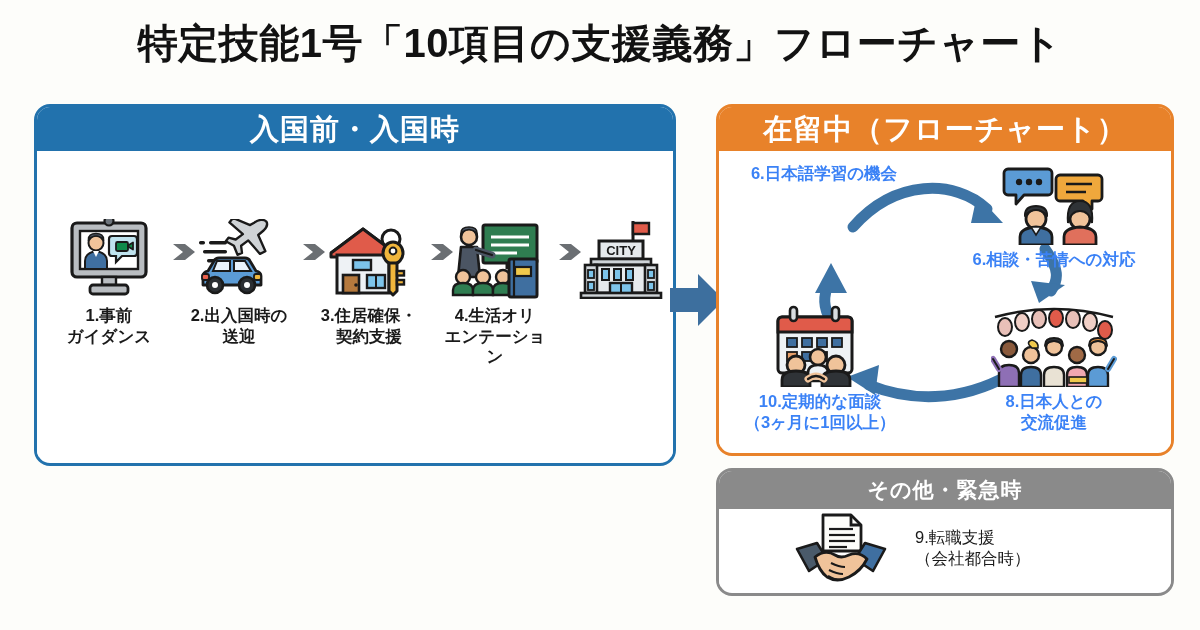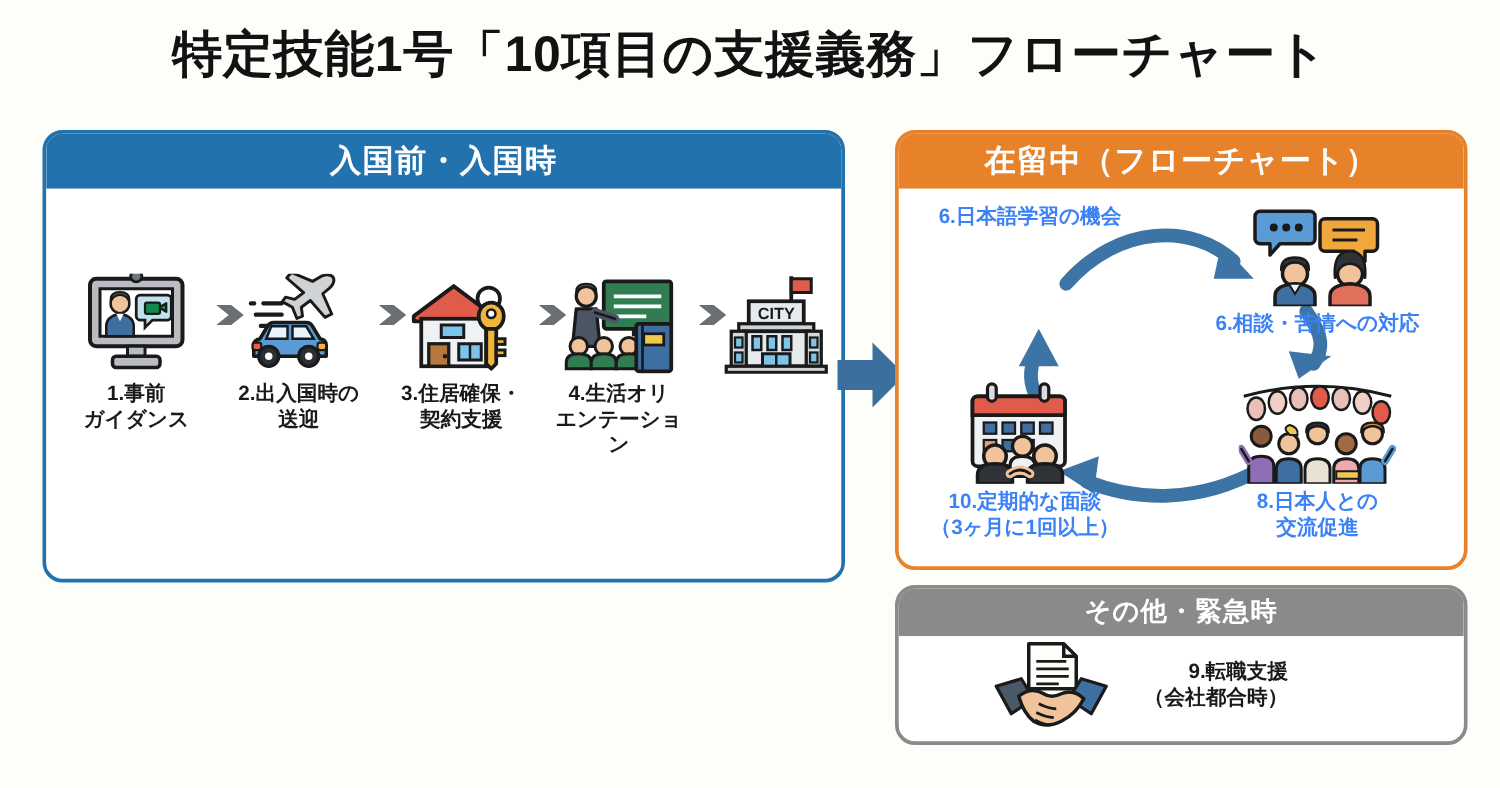"入国前・入国時" .panel-head { font-size: 25px -> 29px }
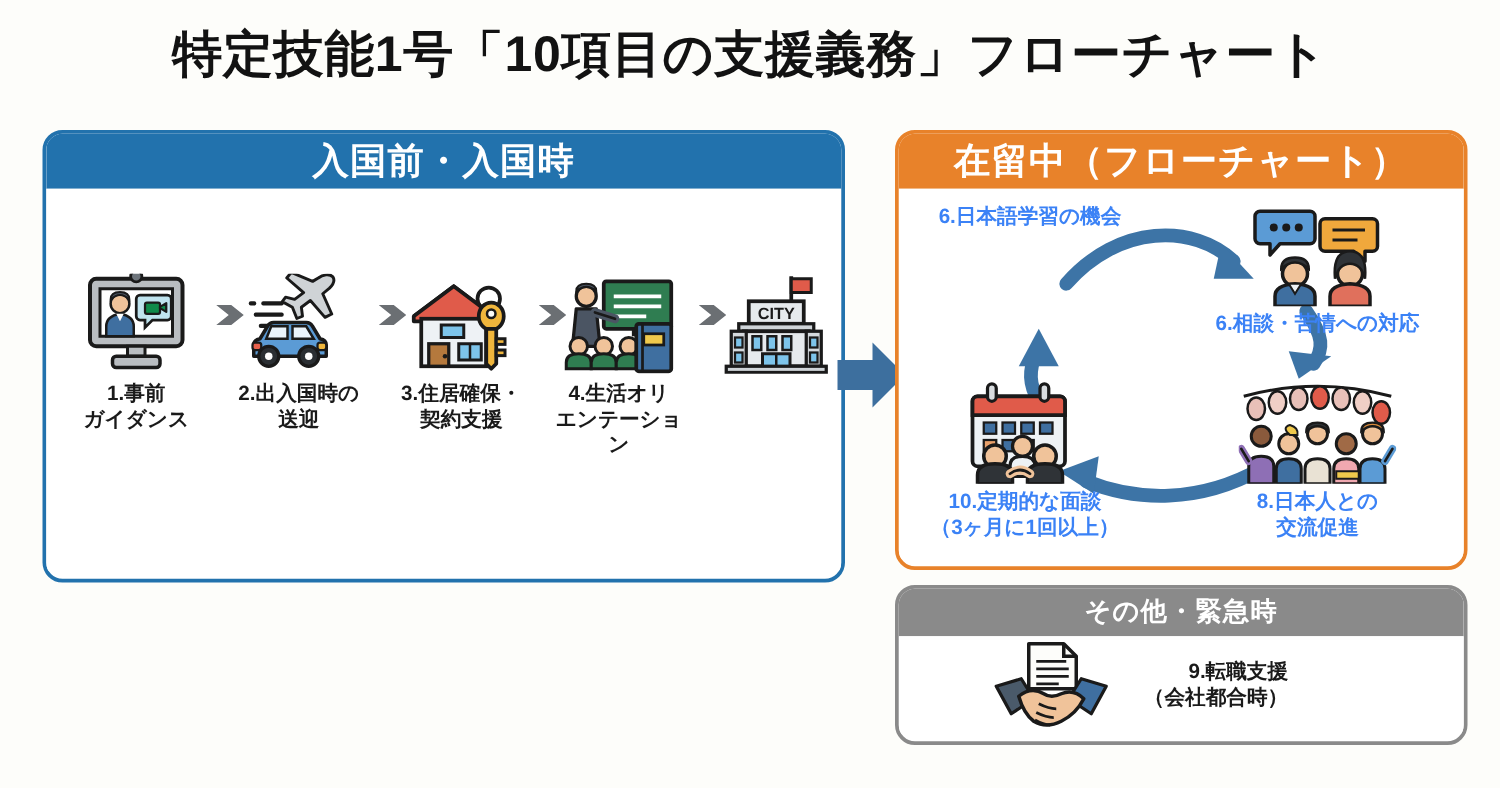"9.転職支援" .other-lbl { font-weight: bold -> normal; text-align: right -> left }
